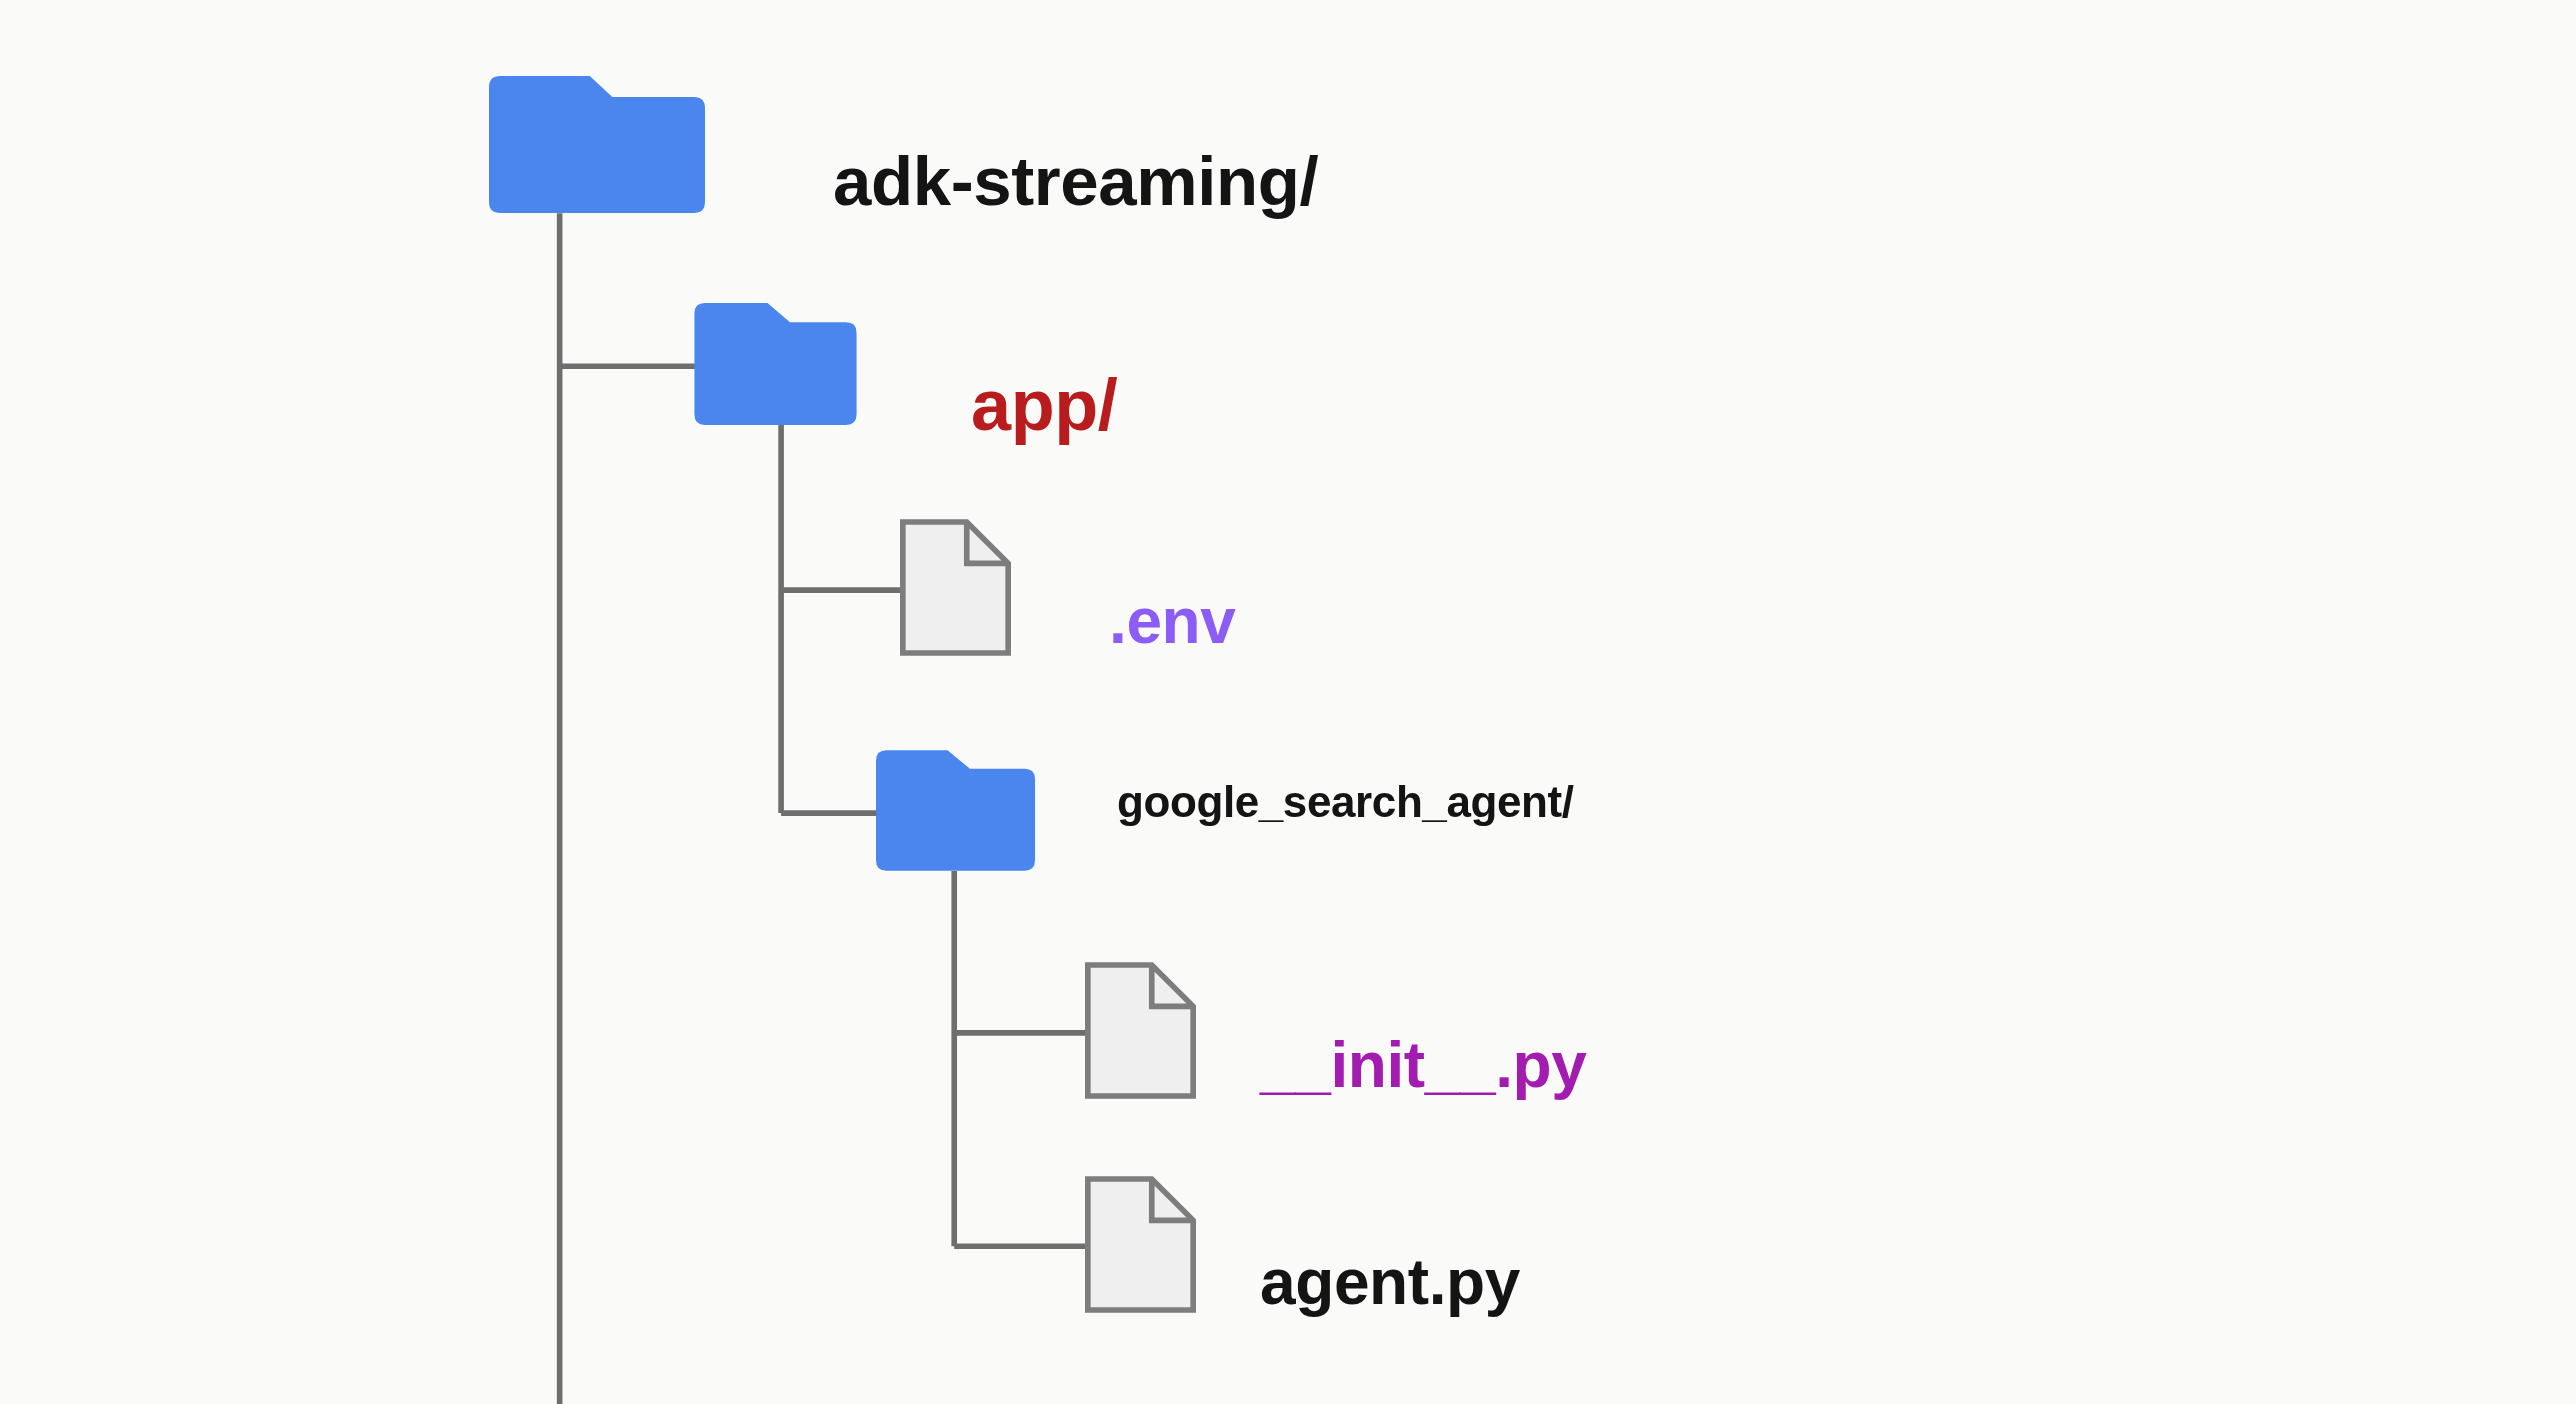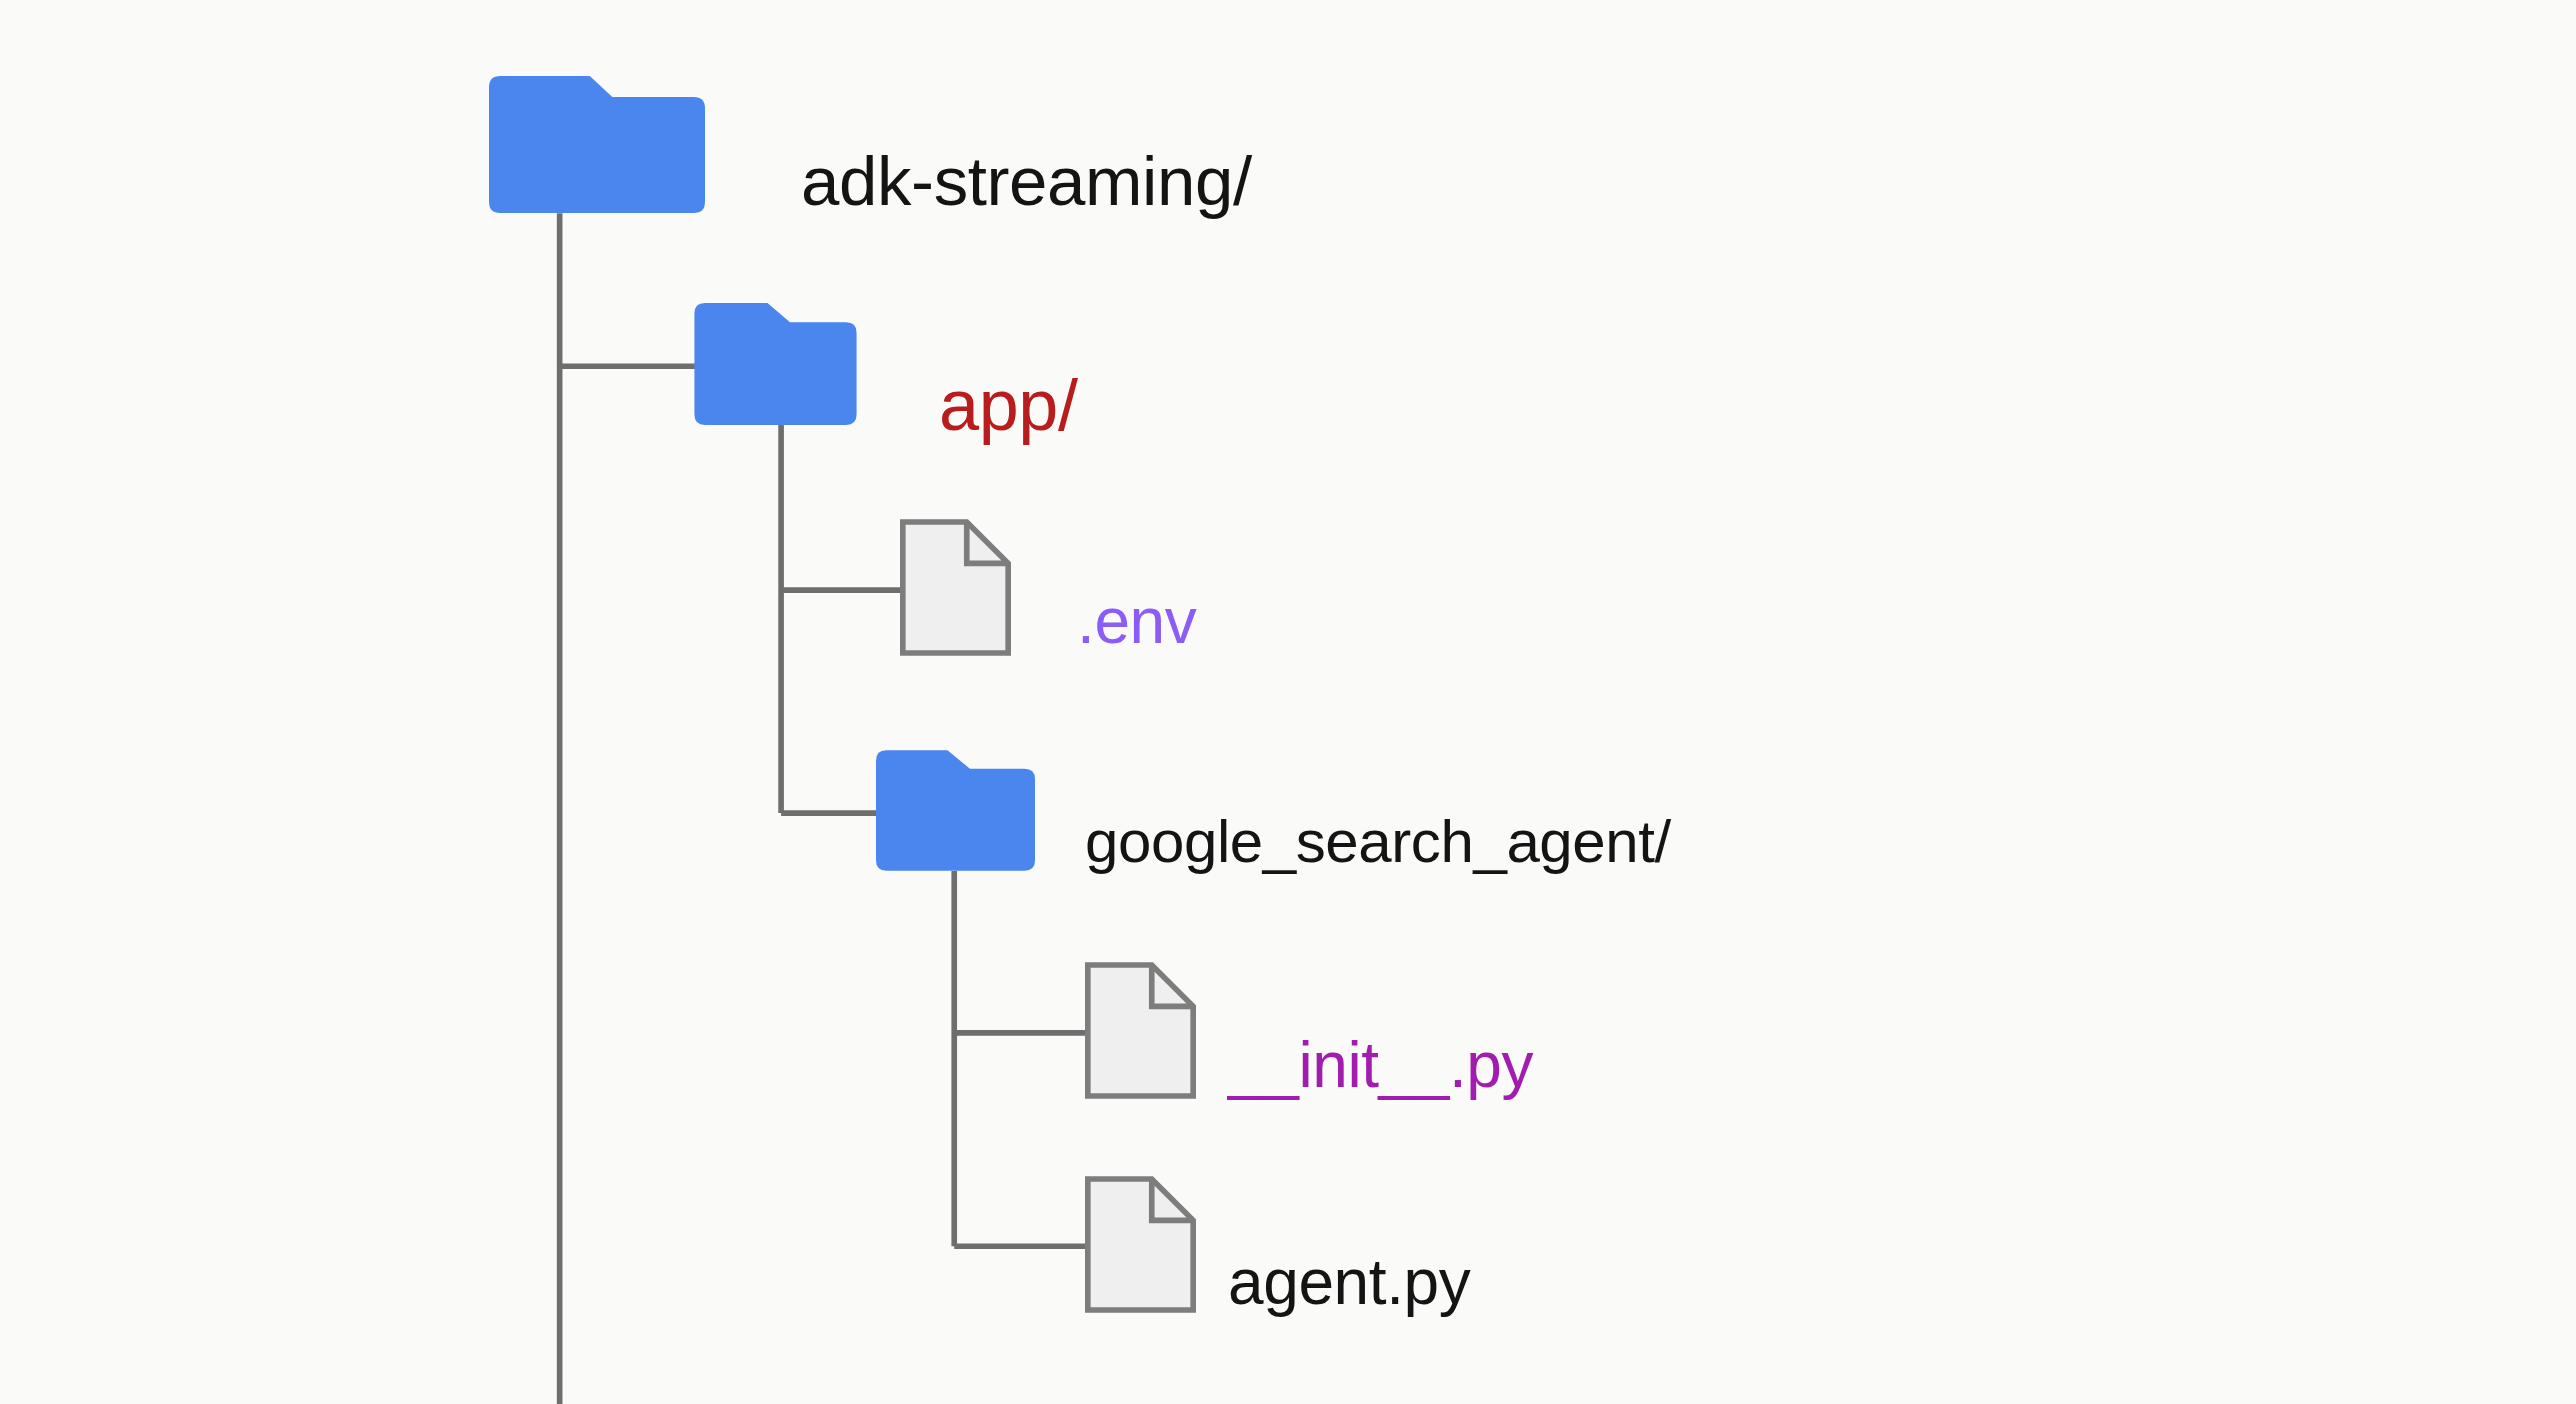"adk-streaming/" .node-label { font-weight: 400 -> 700; margin-left: none -> 32px }
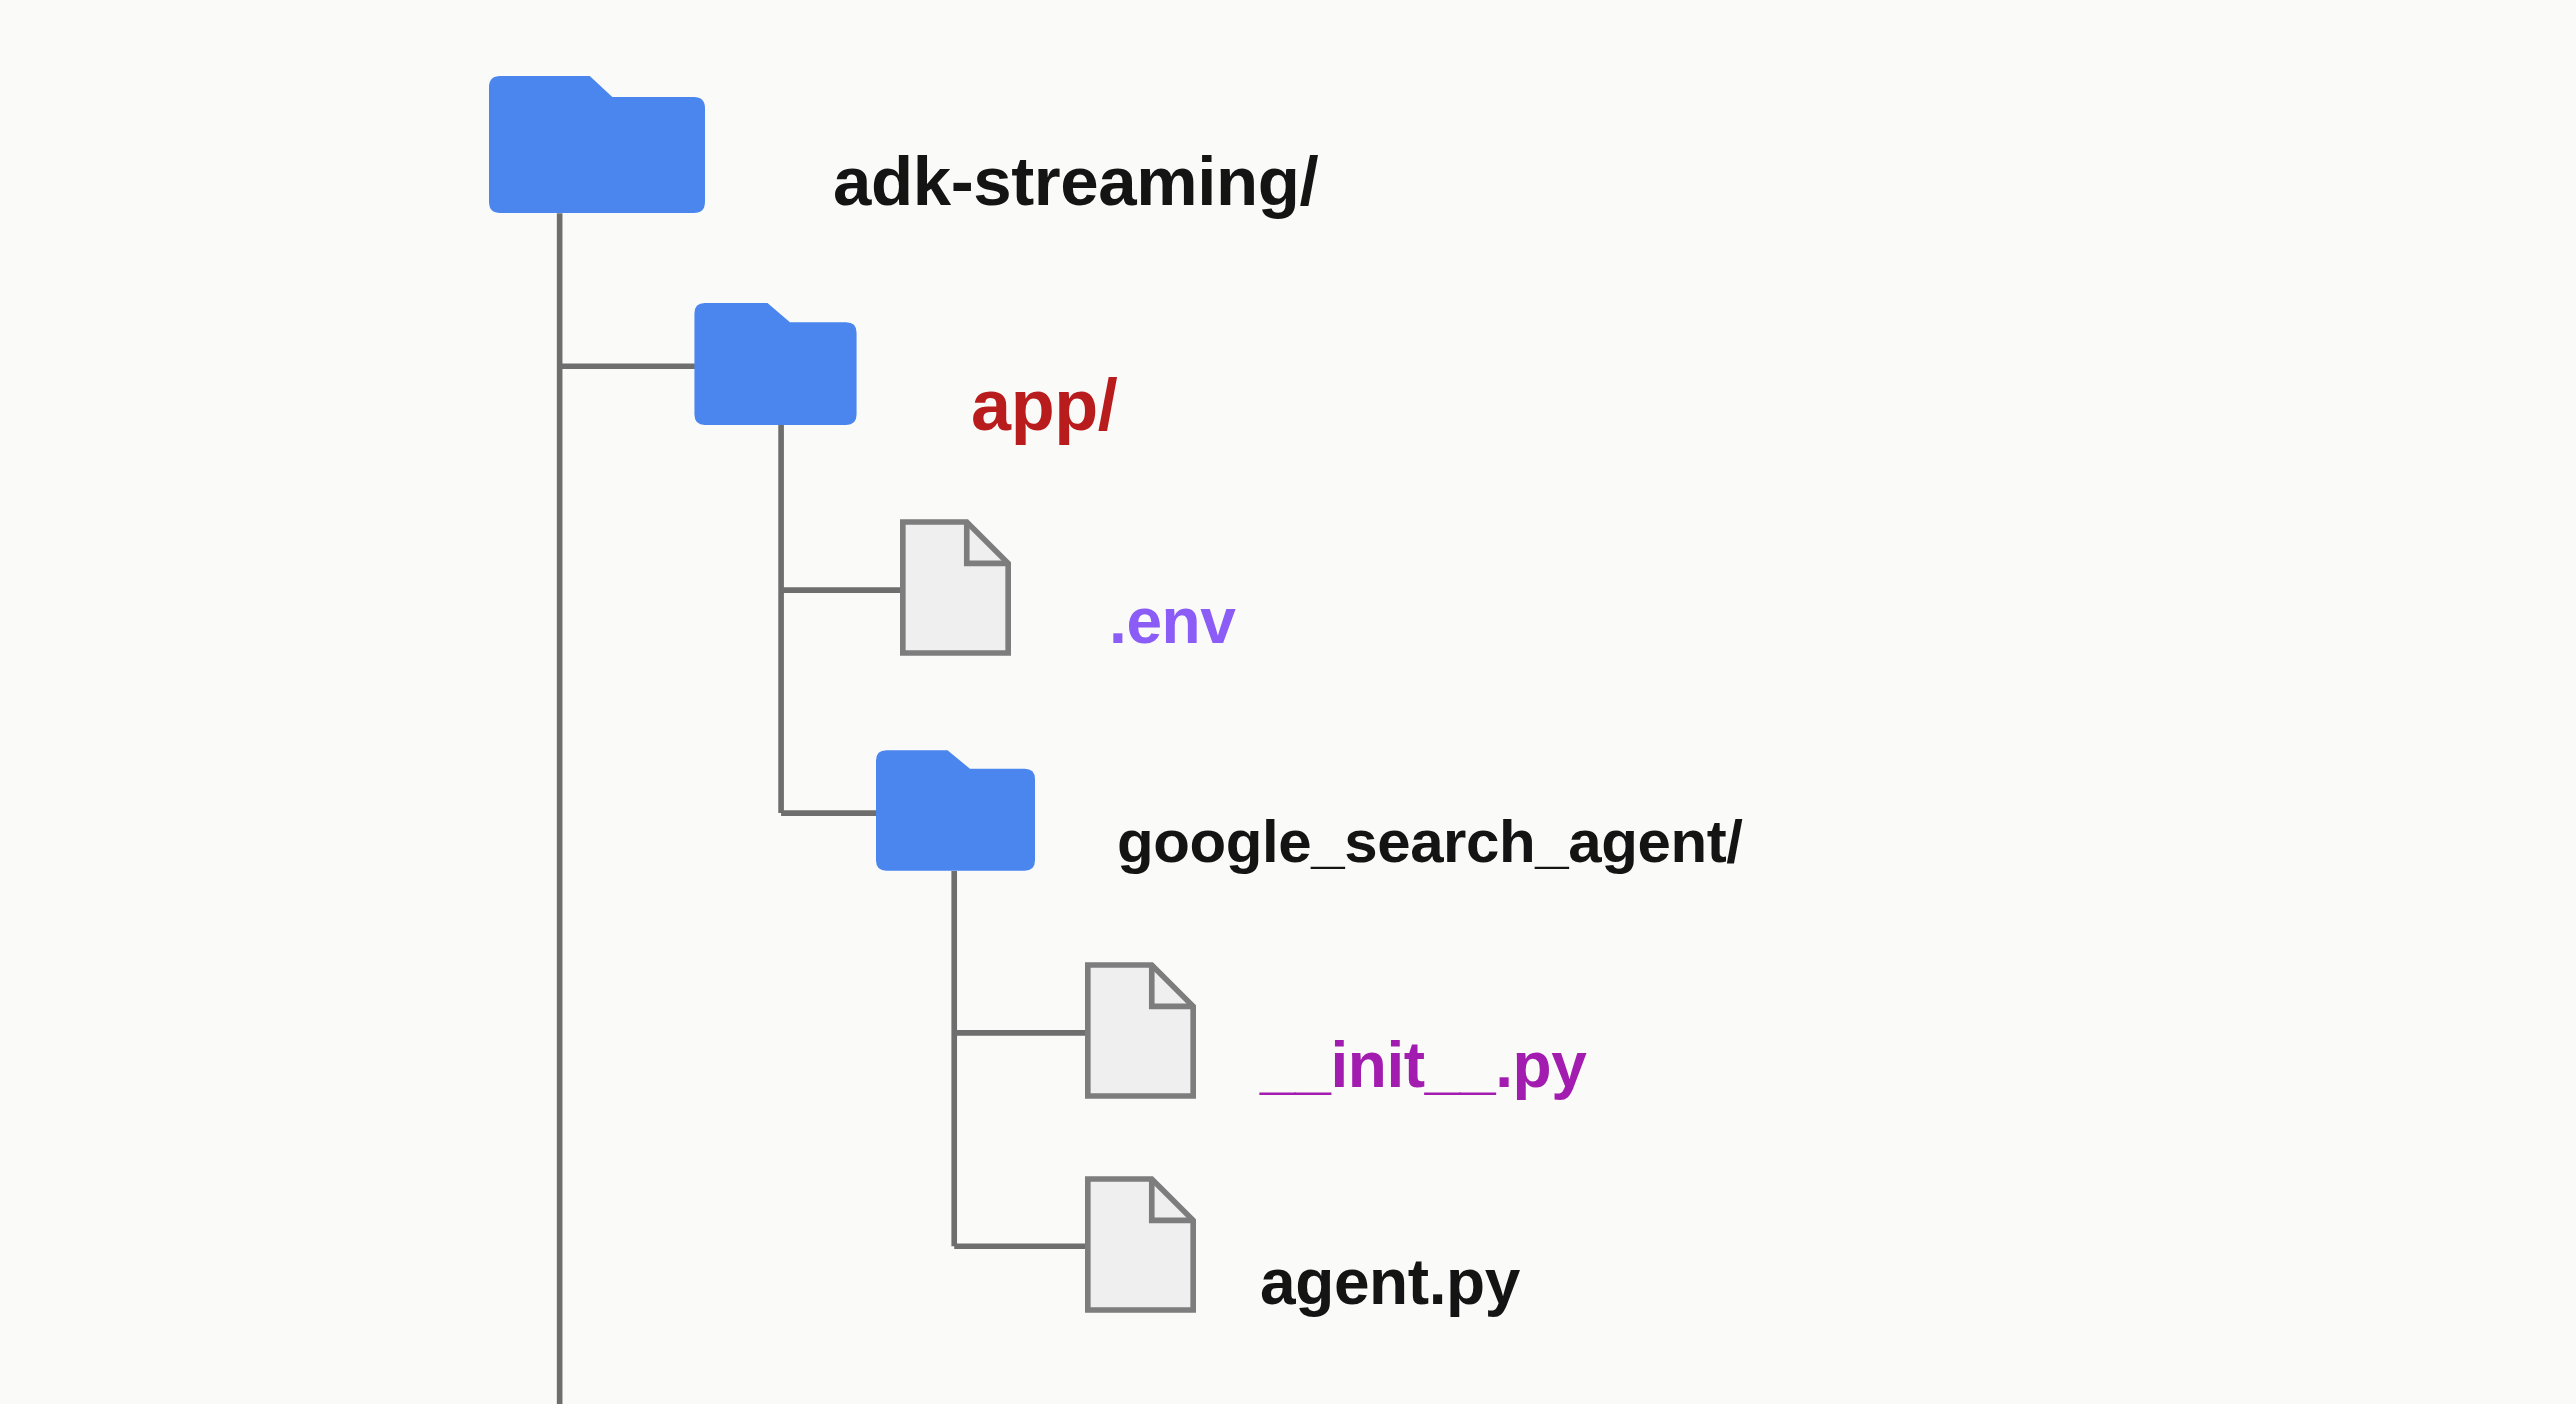"google_search_agent/" div.node-label { font-size: 60px -> 44px; top: 812px -> 780px }
